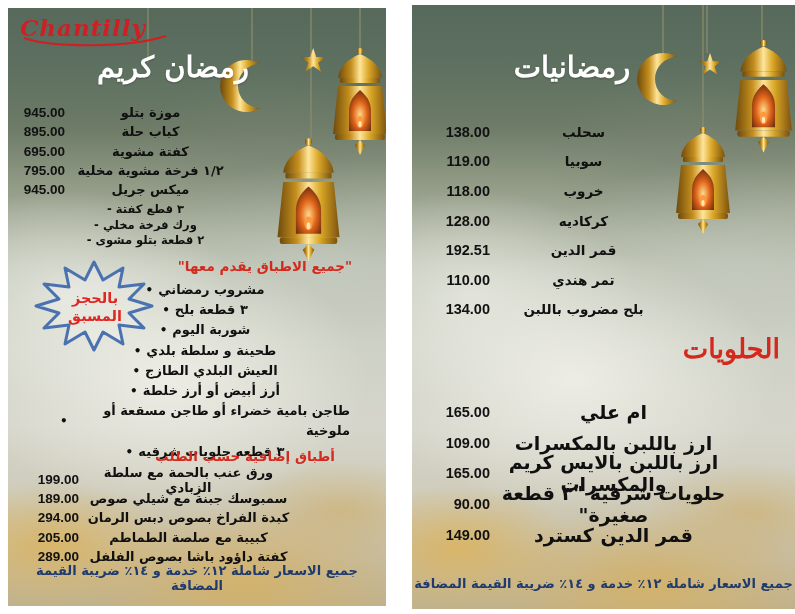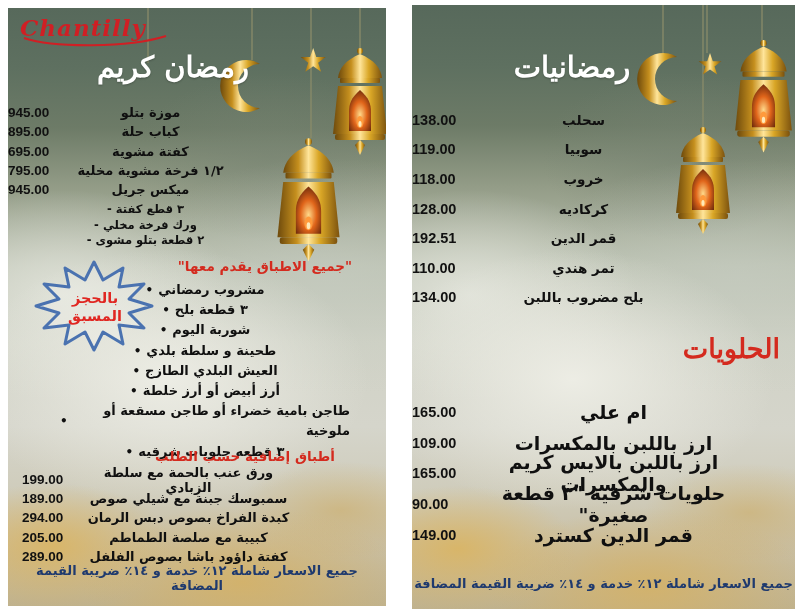"945.00" .price { text-align: left -> right }
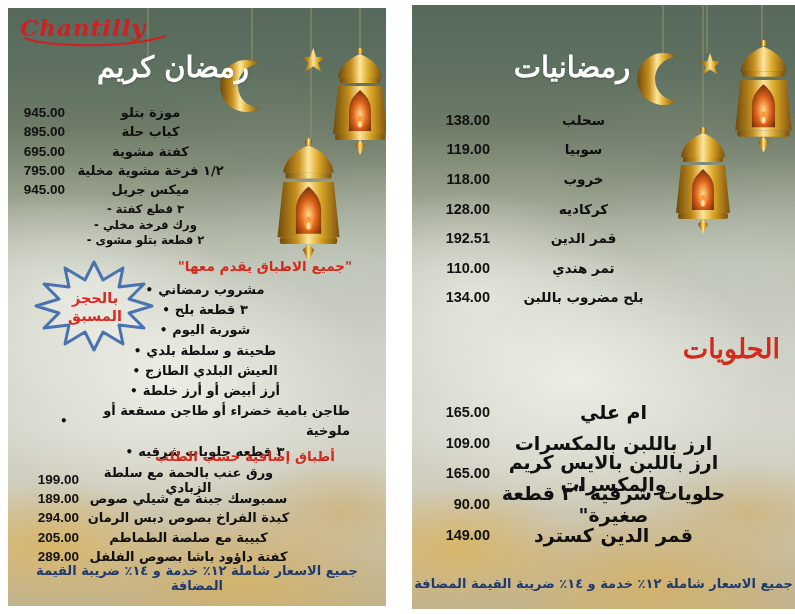"138.00" .rows-drinks { top: 100px -> 112px }
